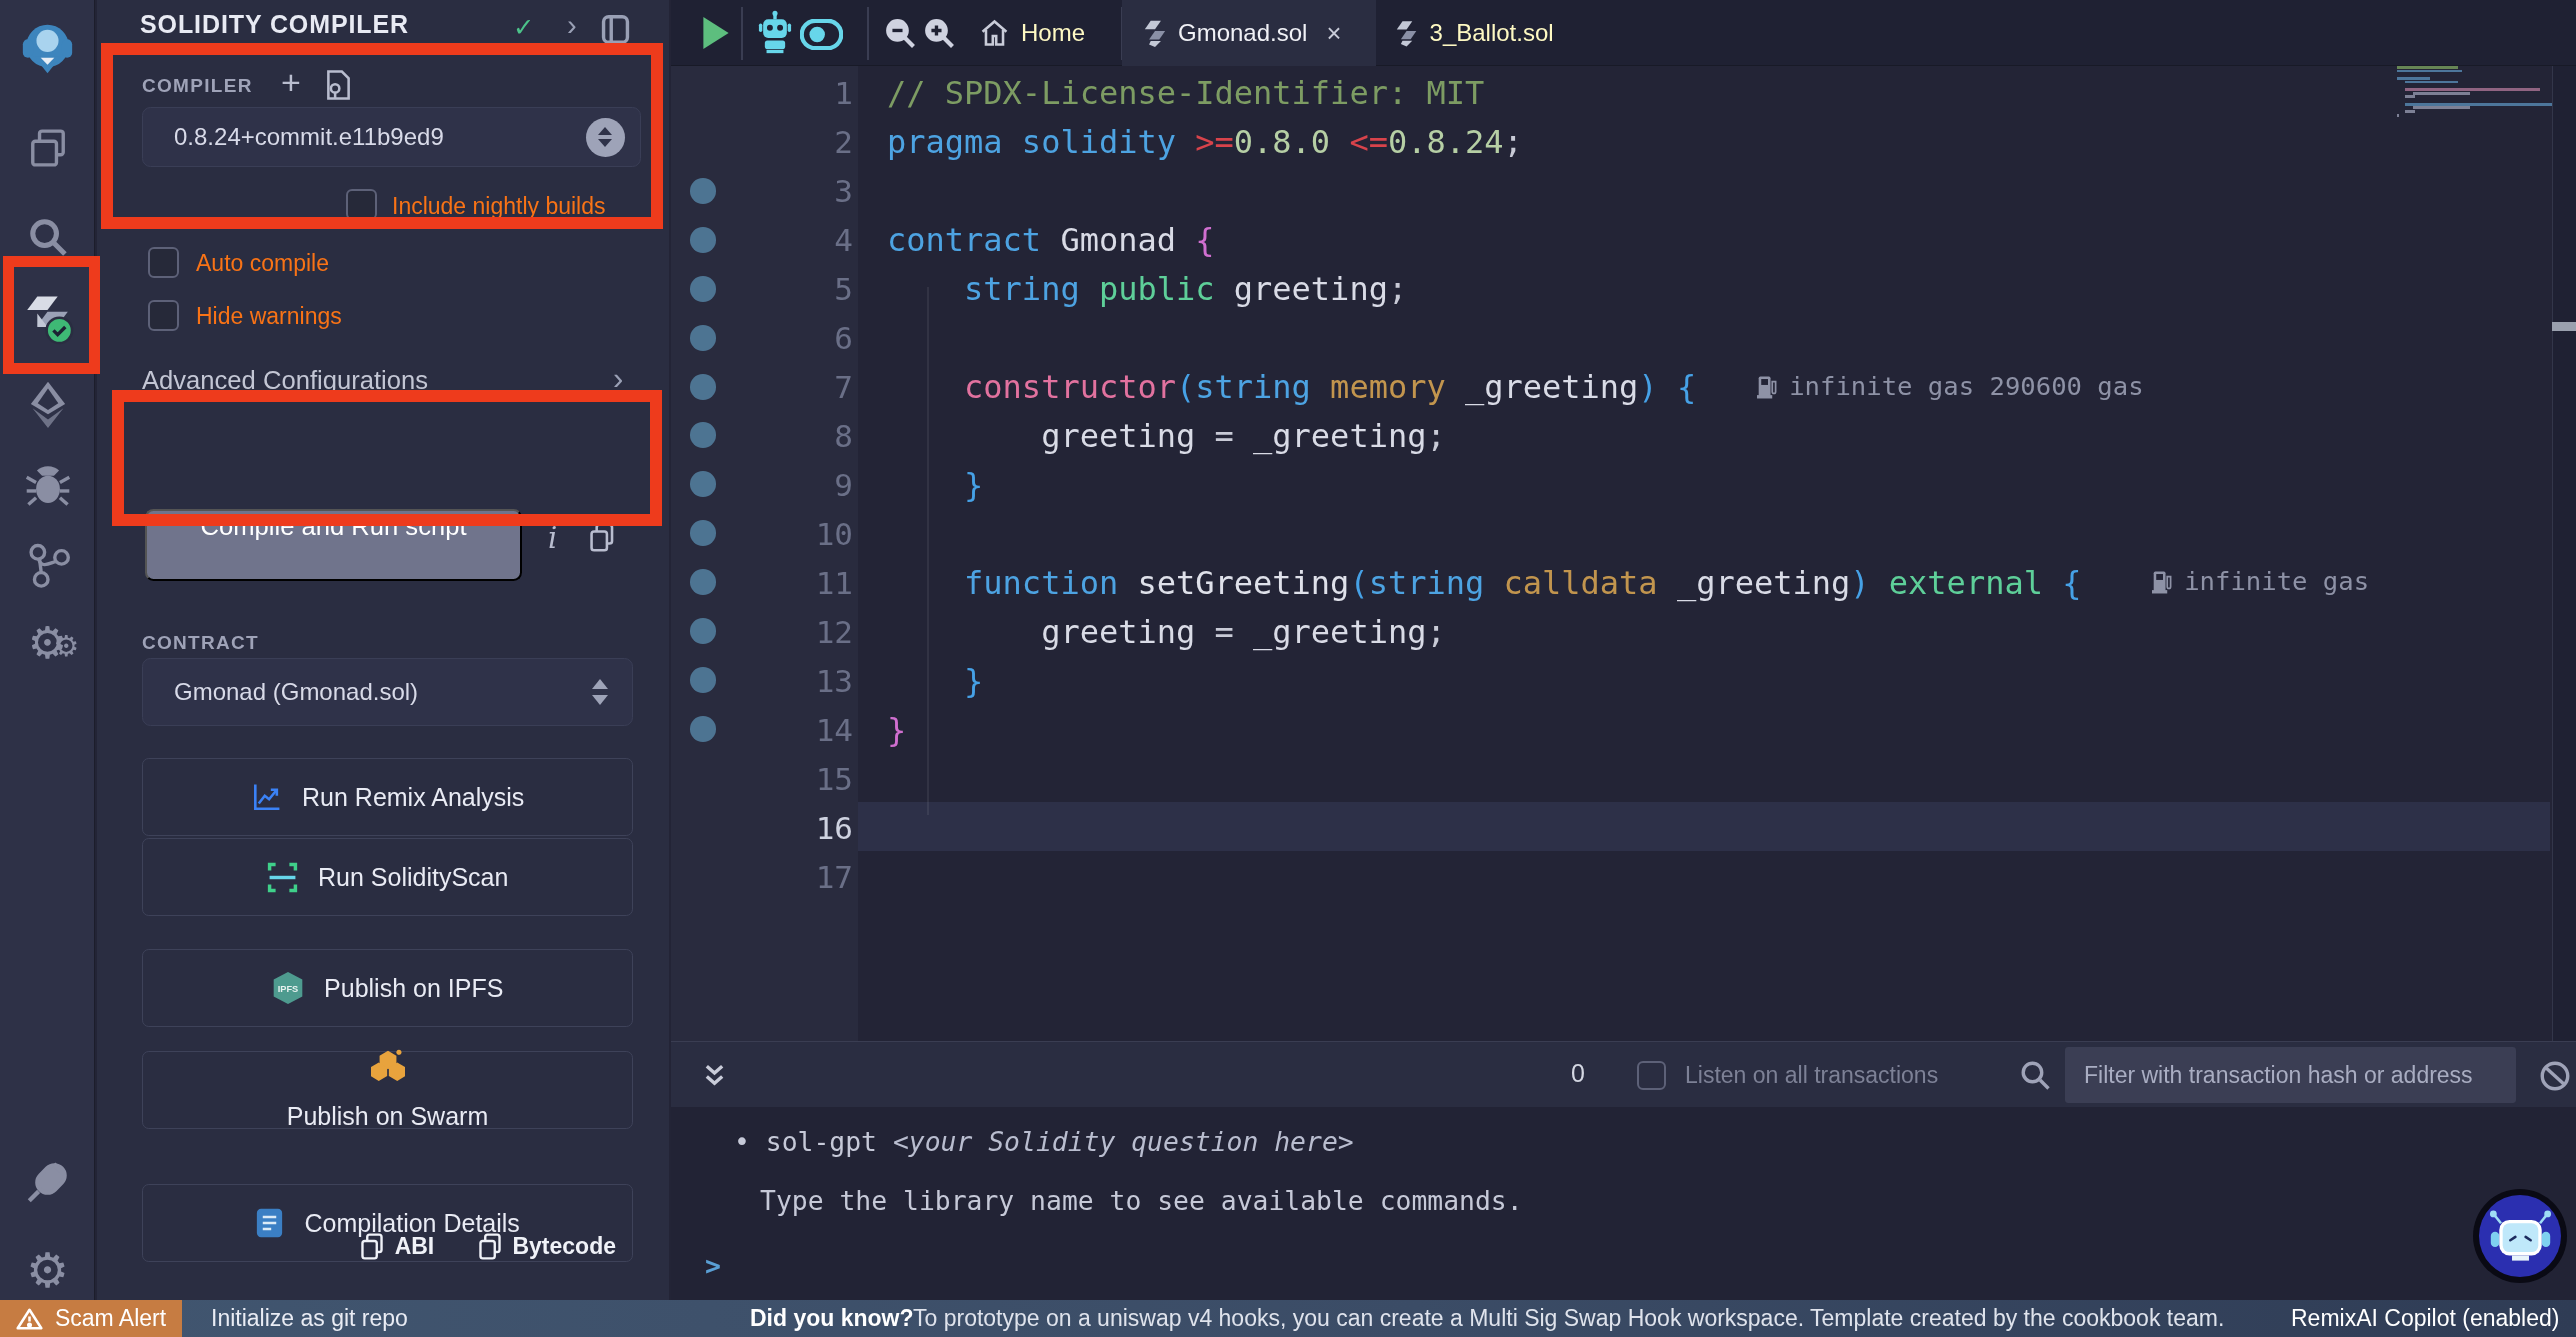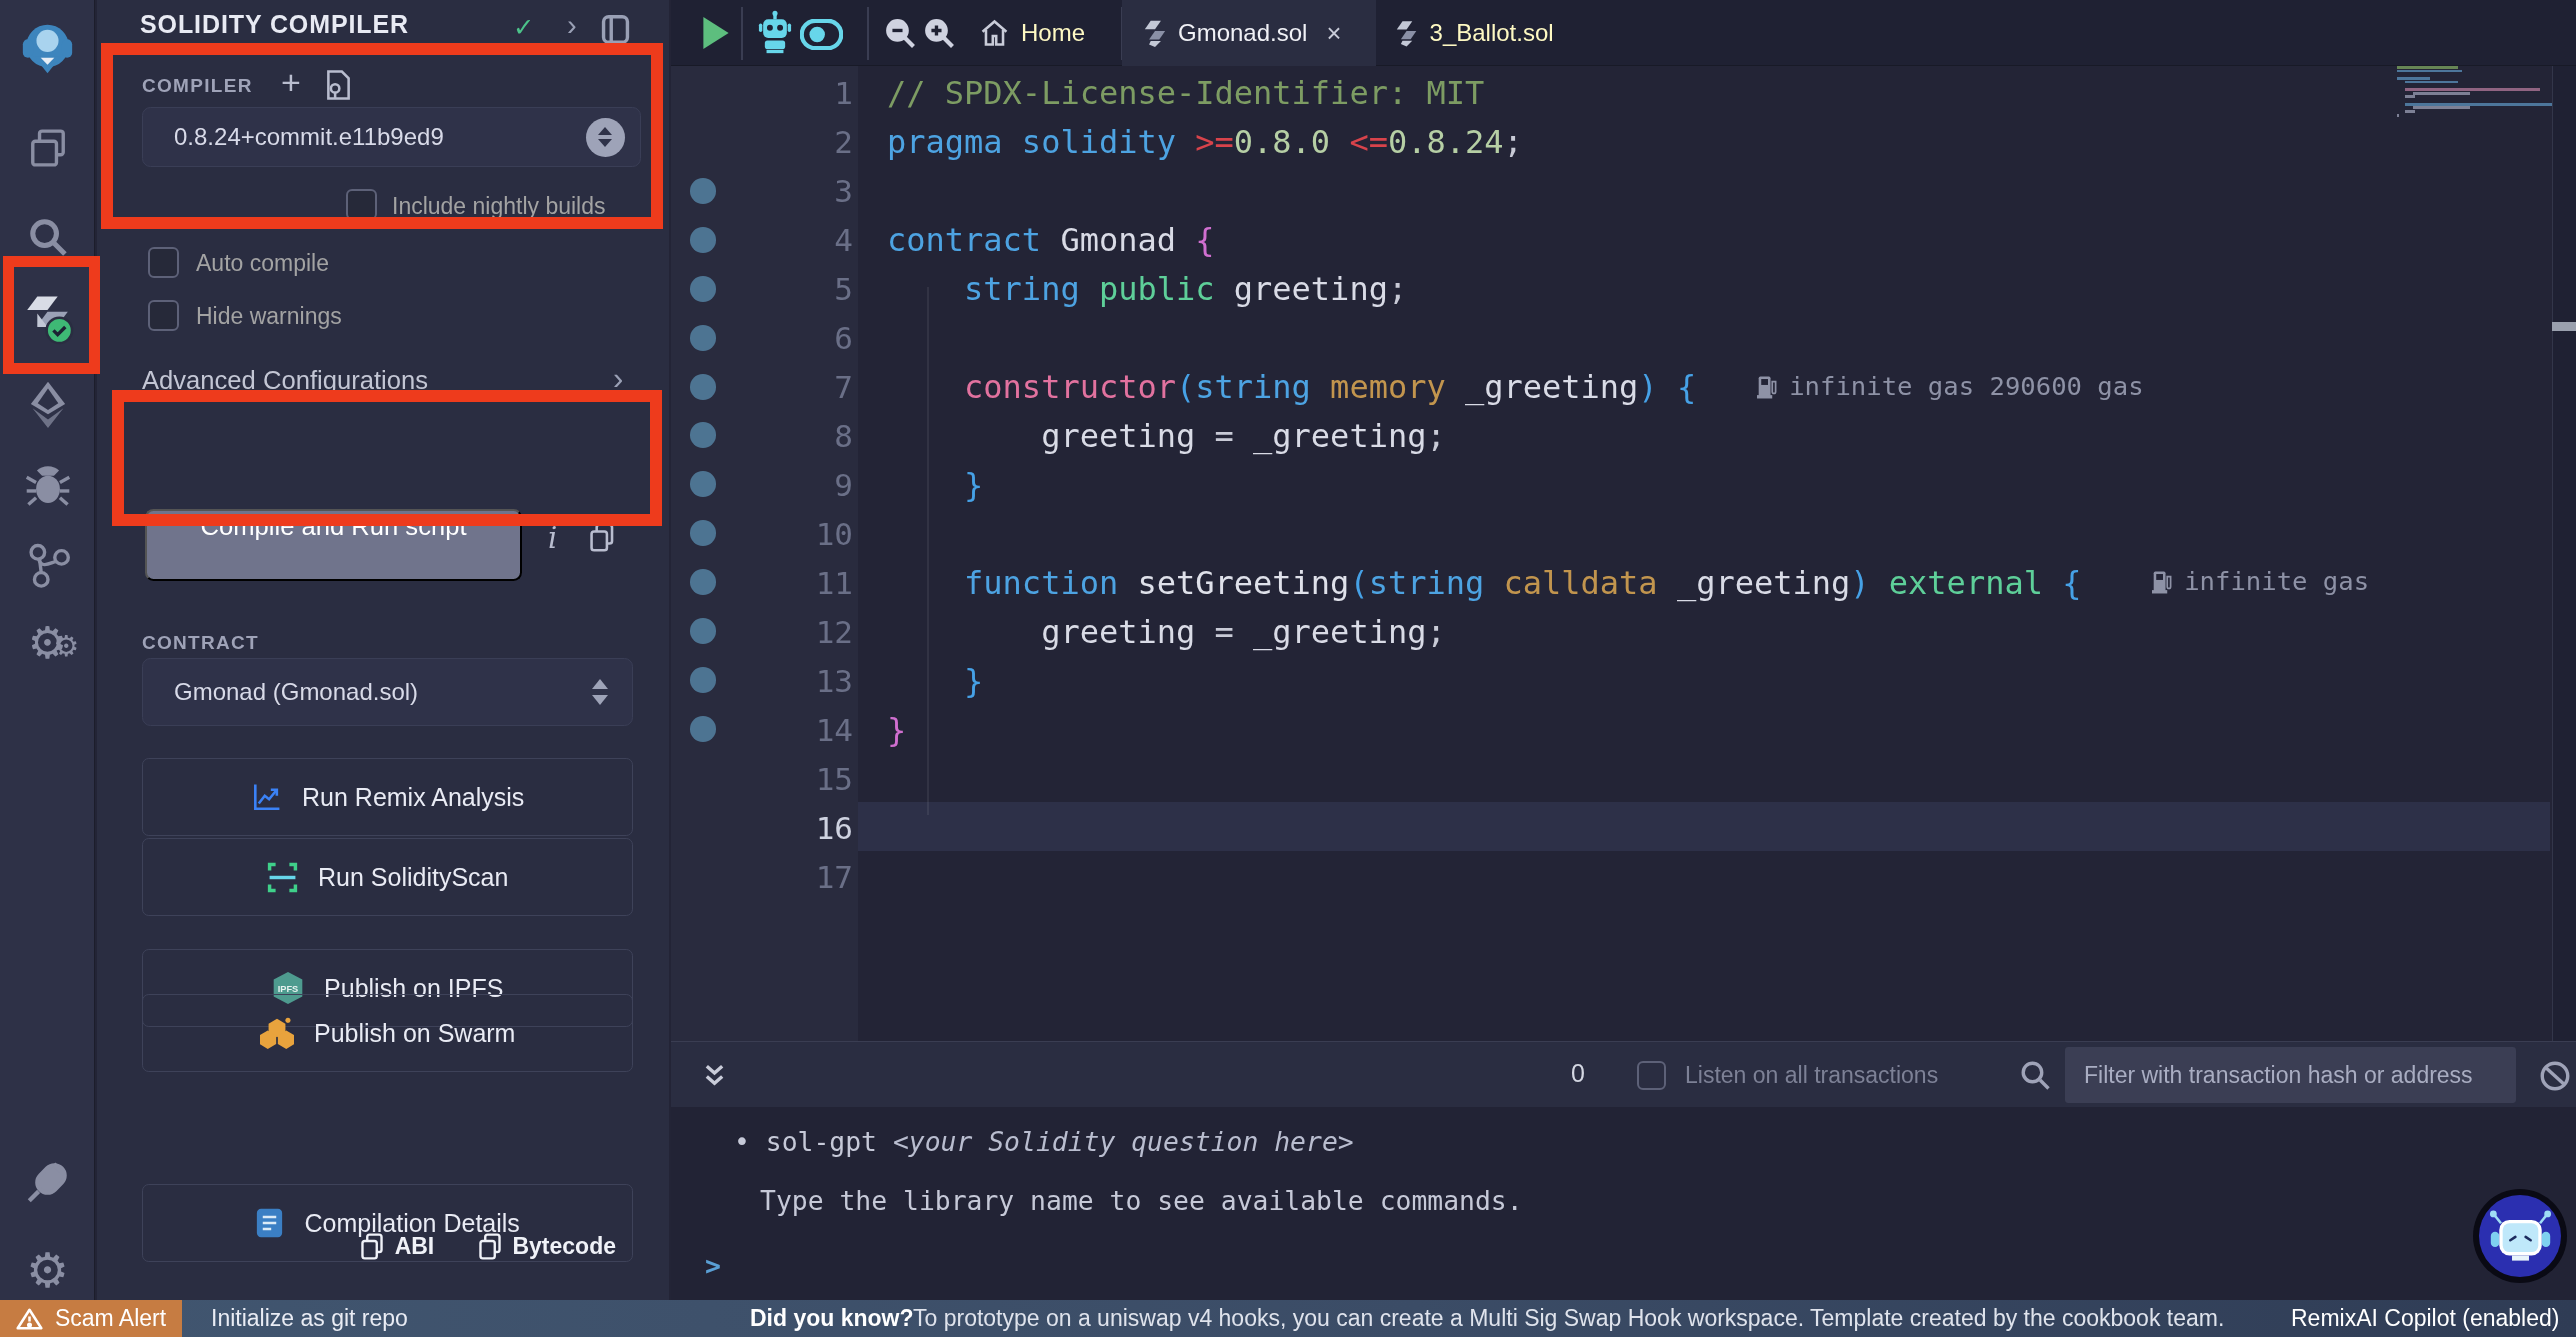"Include nightly builds" .cb-label { color: #a3a3a3 -> #f97316 }
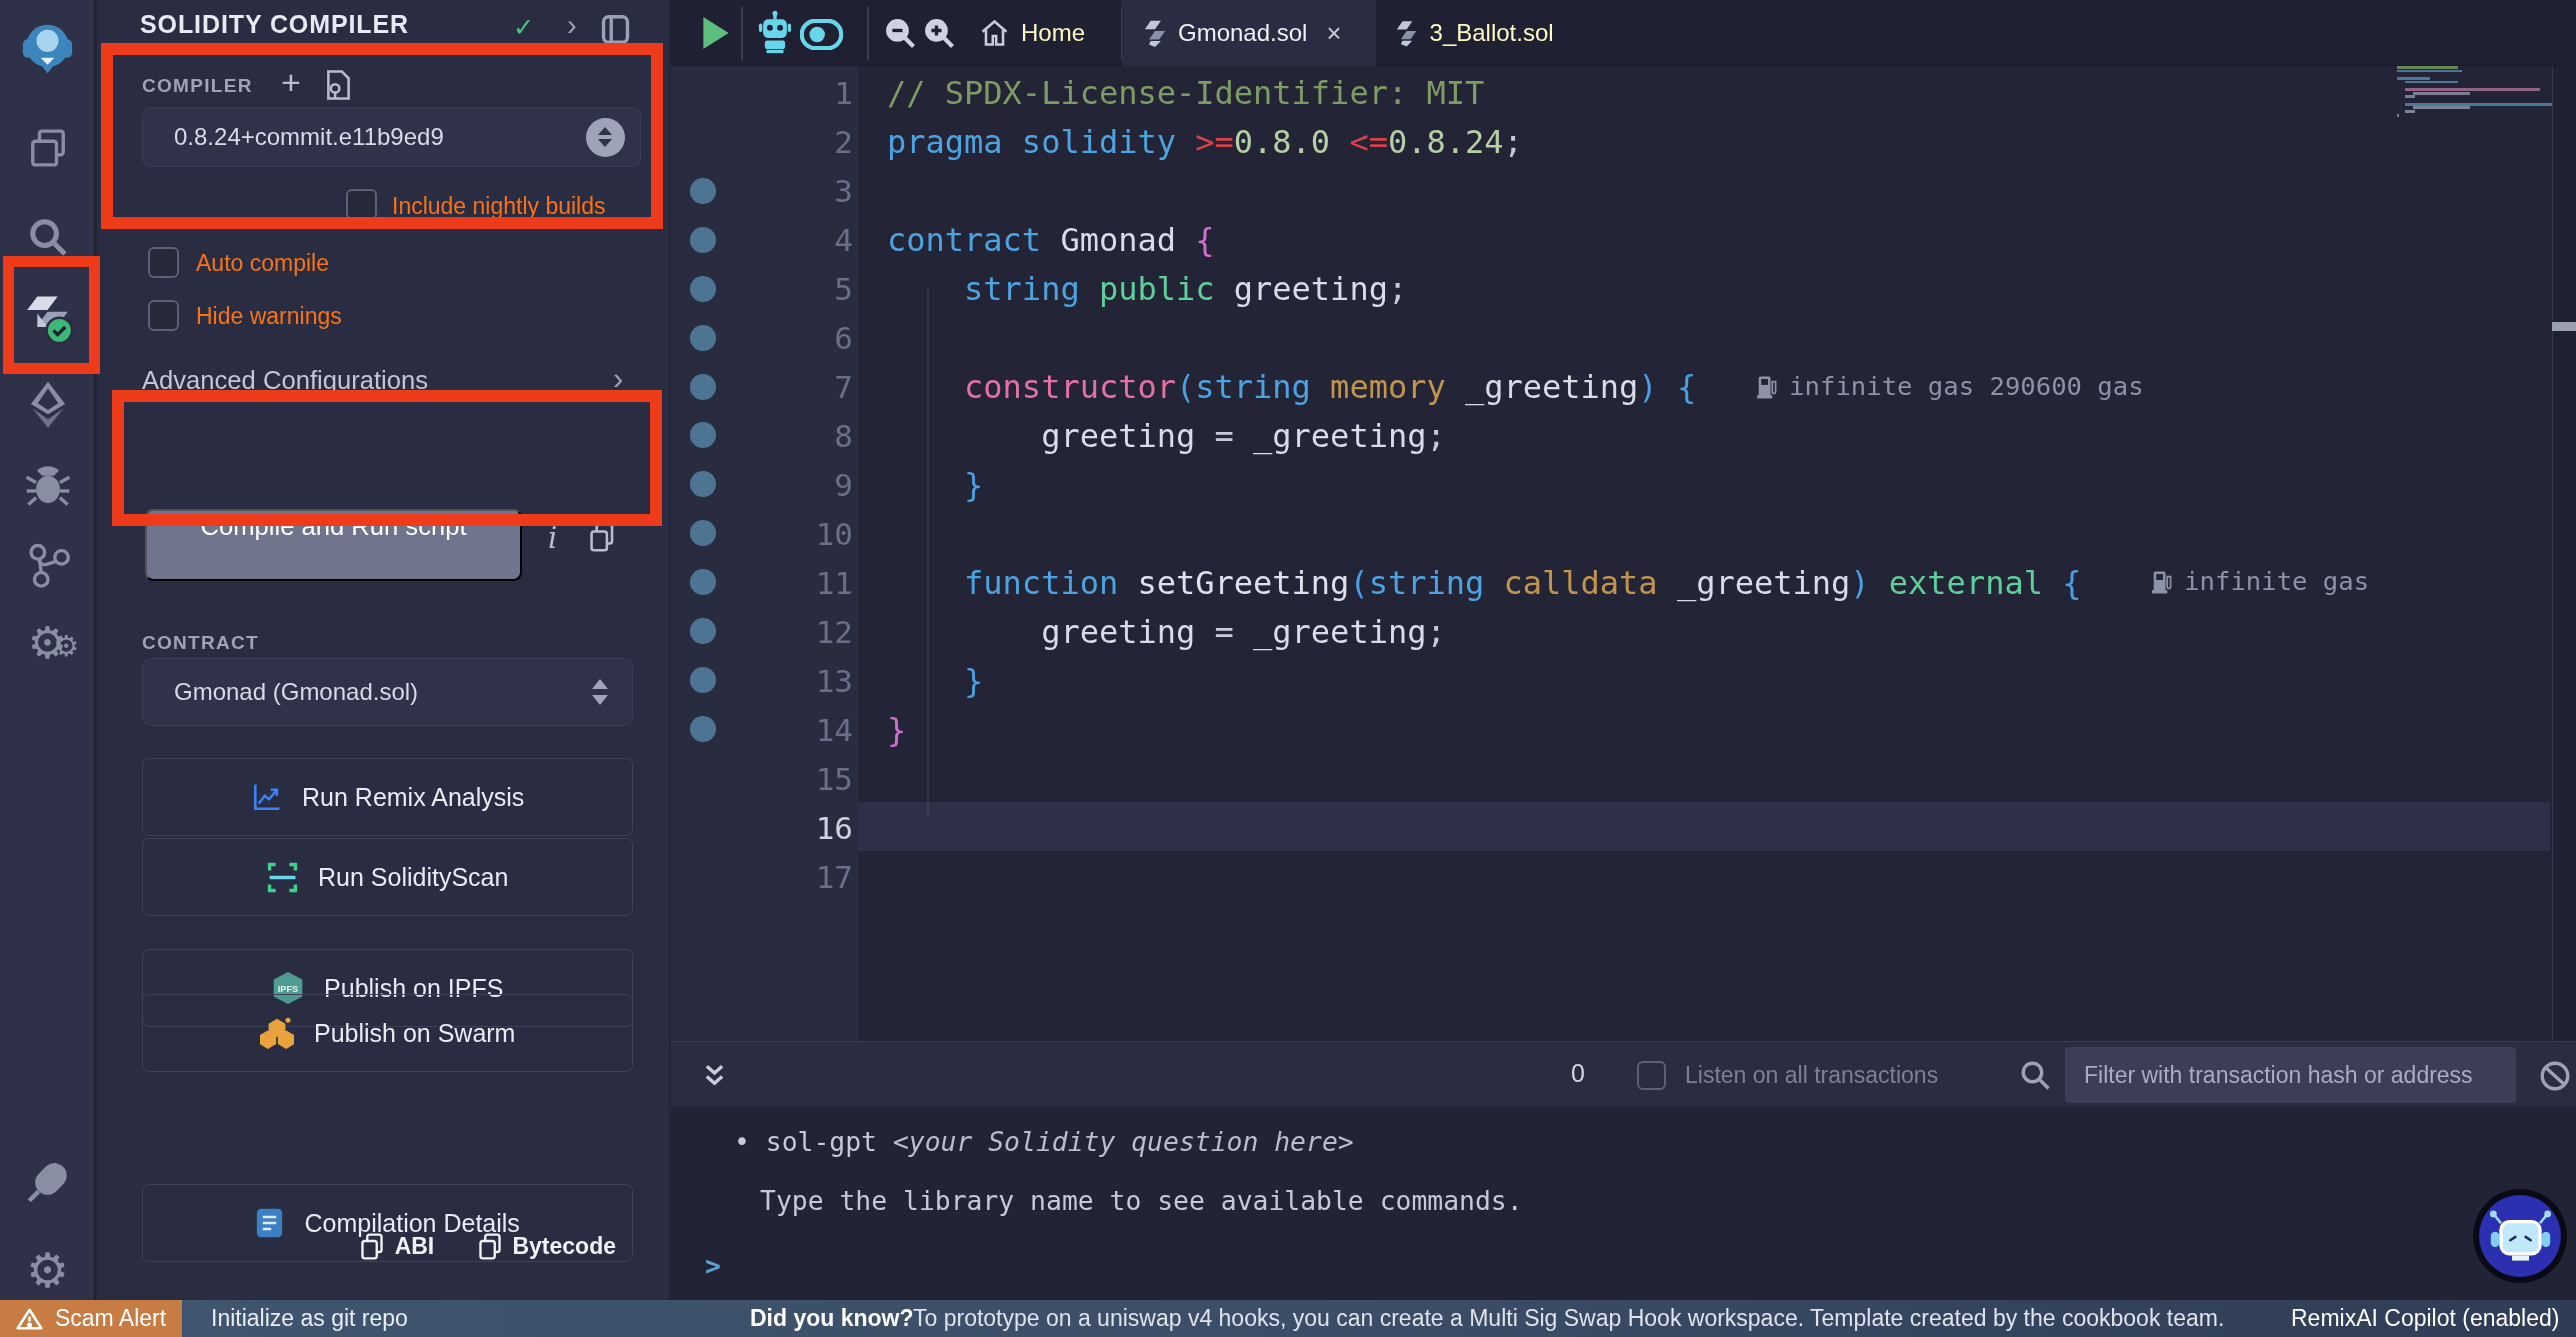"Publish on Swarm" button.action-btn { flex-direction: none -> column; top: 994px -> 1051px }
